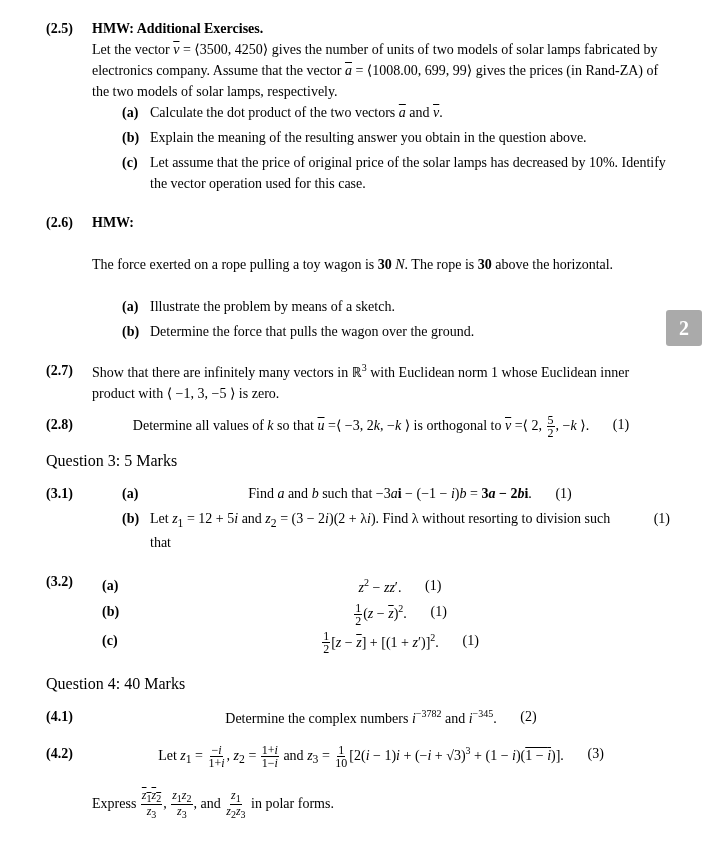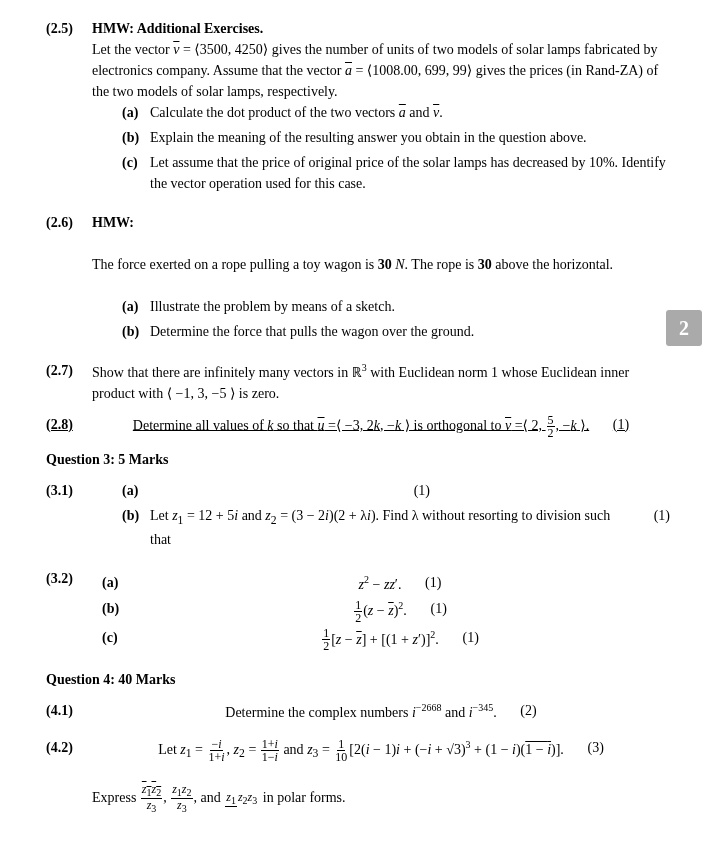"(2.8)" .section-2-8 { text-decoration: underline -> none }
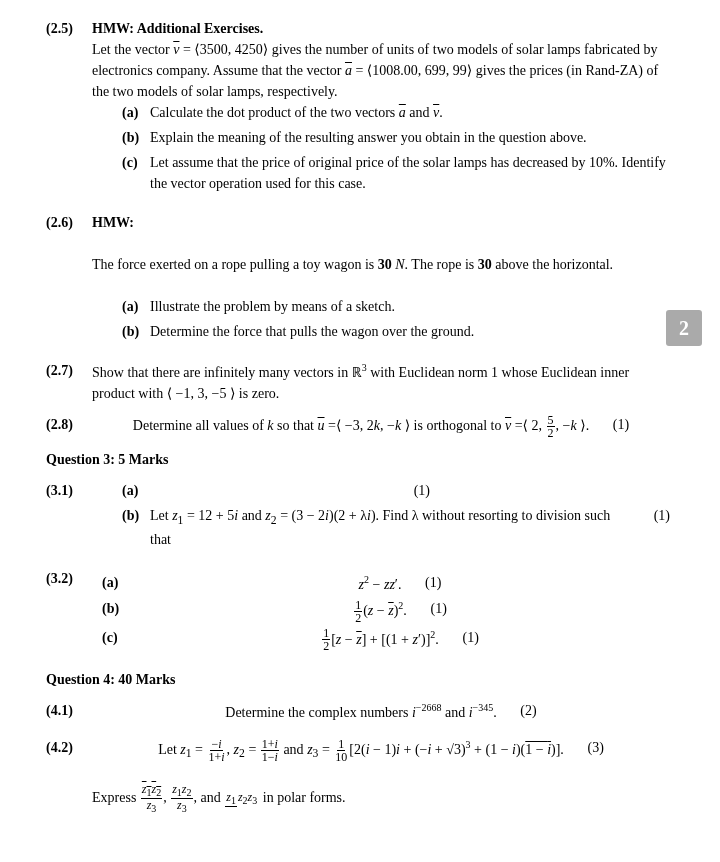"Question 3: 5 Marks" .question-heading { font-size: 14px -> 16px; font-weight: bold -> normal }
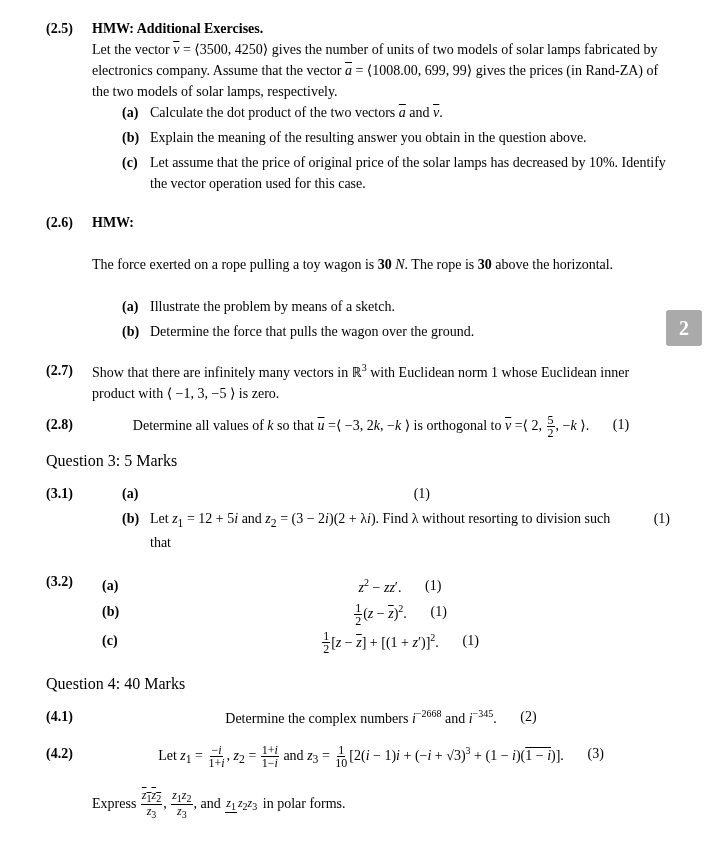"Find a and b such" span { html: none -> <span>Find <em>a</em> and <em>b</em> such that −3<em>a</em><strong>i</strong> − (−1 − <em>i</em>)<em>b</em> = <strong>3<em>a</em> − 2<em>b</em>i</strong>.</span> }
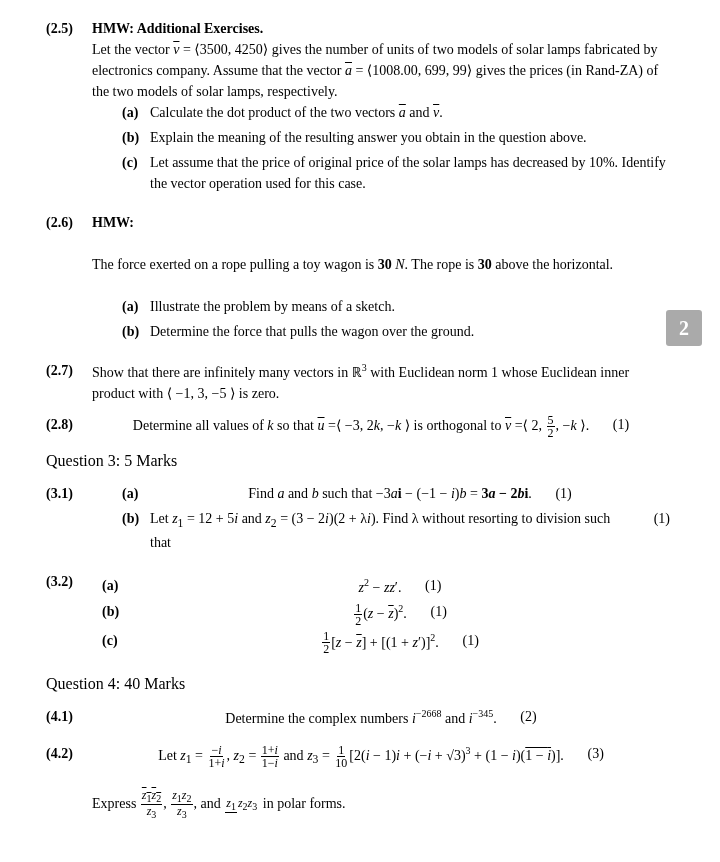"−2668" sup { text: 2668 -> 3782 }
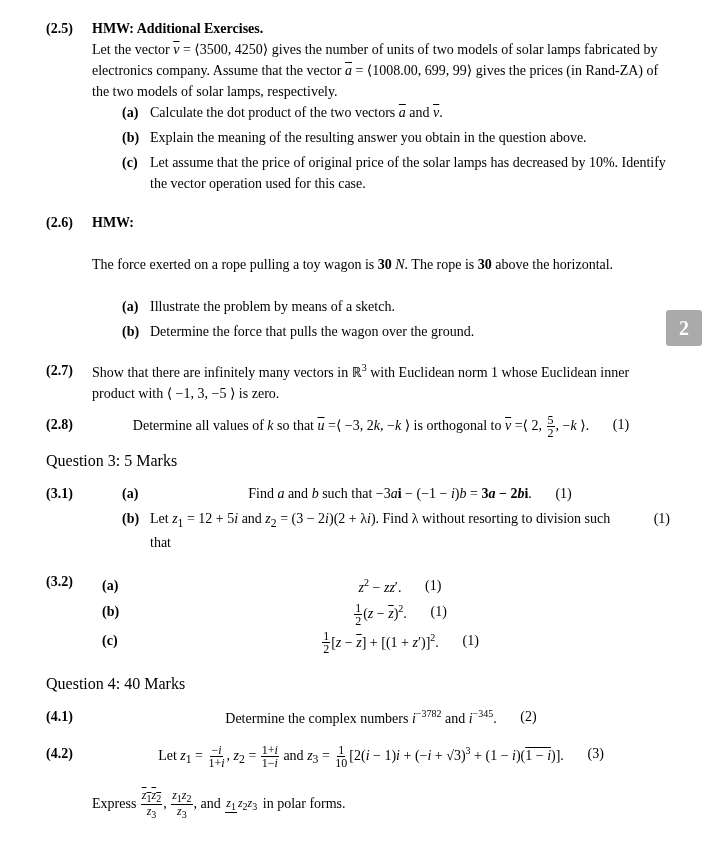"z1" span.frac { flex-direction: row -> column }
